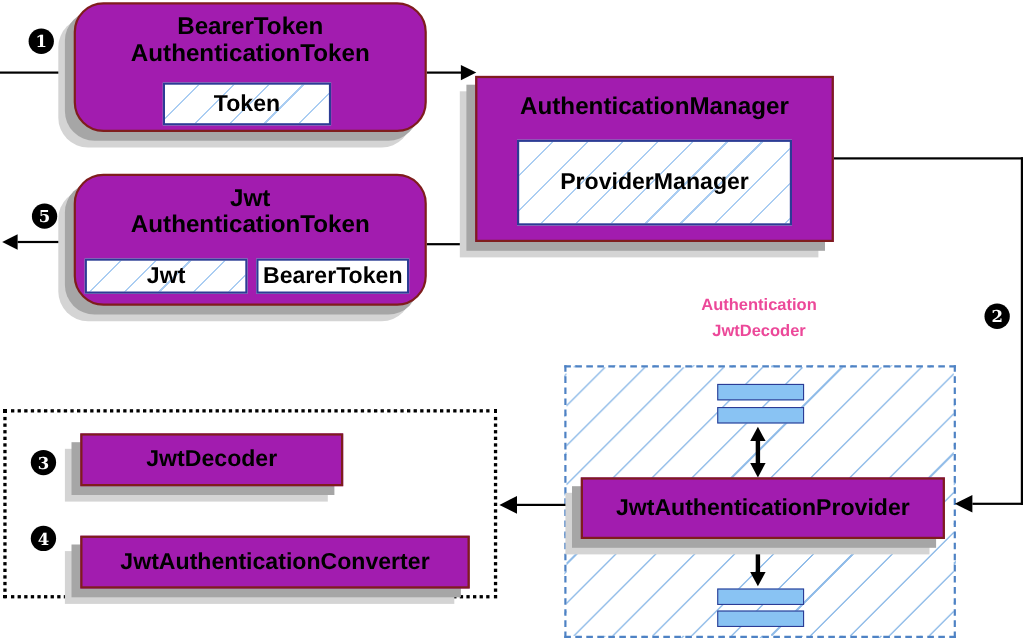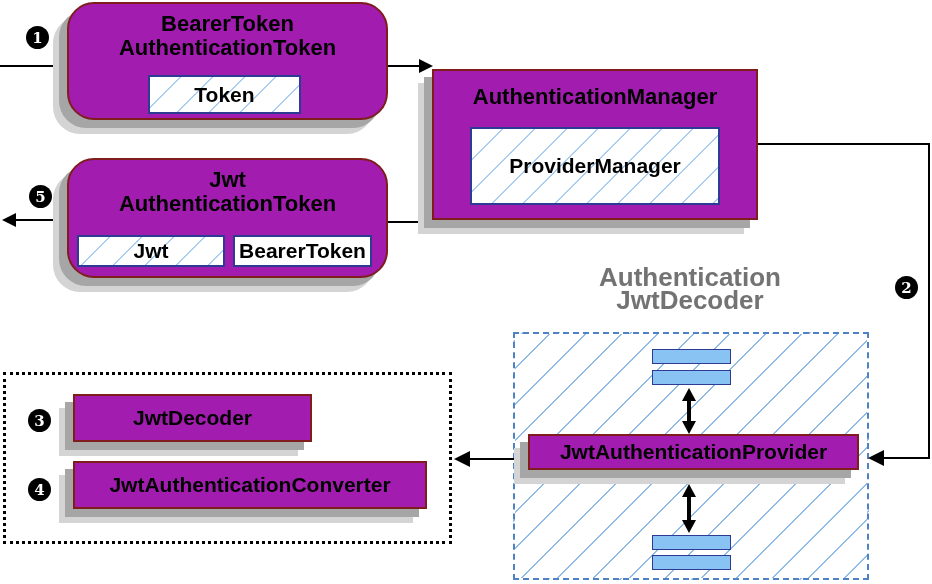"Authentication" .freelabel { color: #737373 -> #ec4899; font-size: 26px -> 15px }
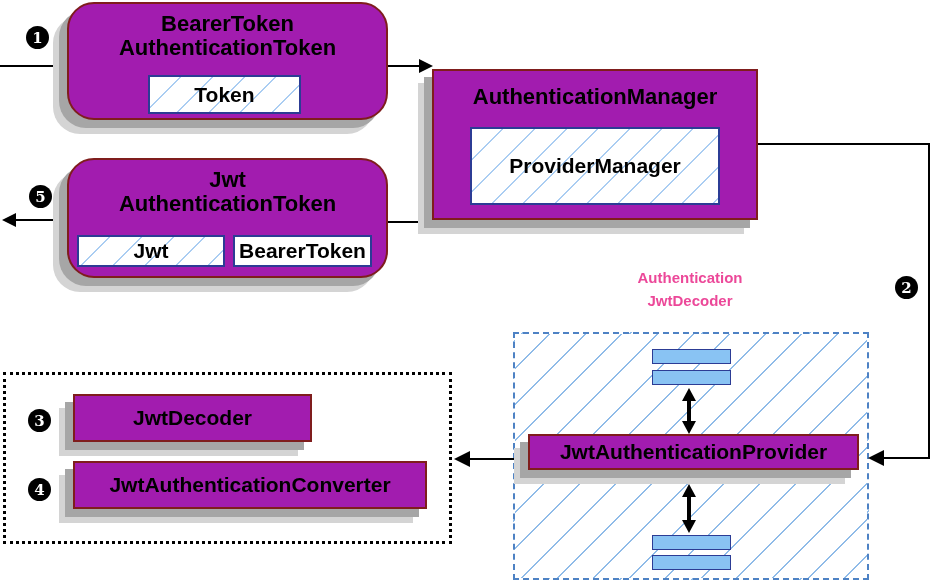"JwtAuthenticationProvider" div.bluebox { height: 36px -> 56px }
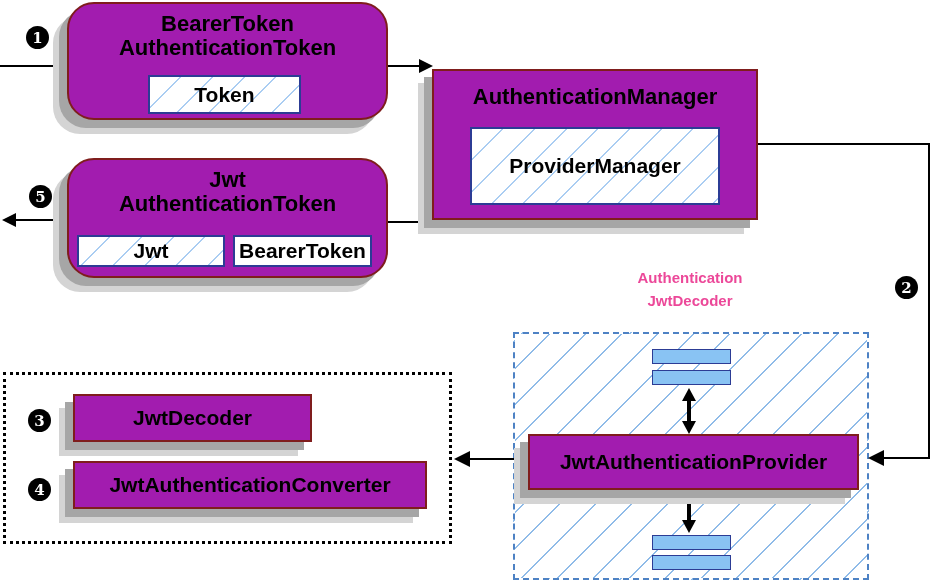"JwtAuthenticationConverter" div.bluebox { top: 461px -> 487px }
